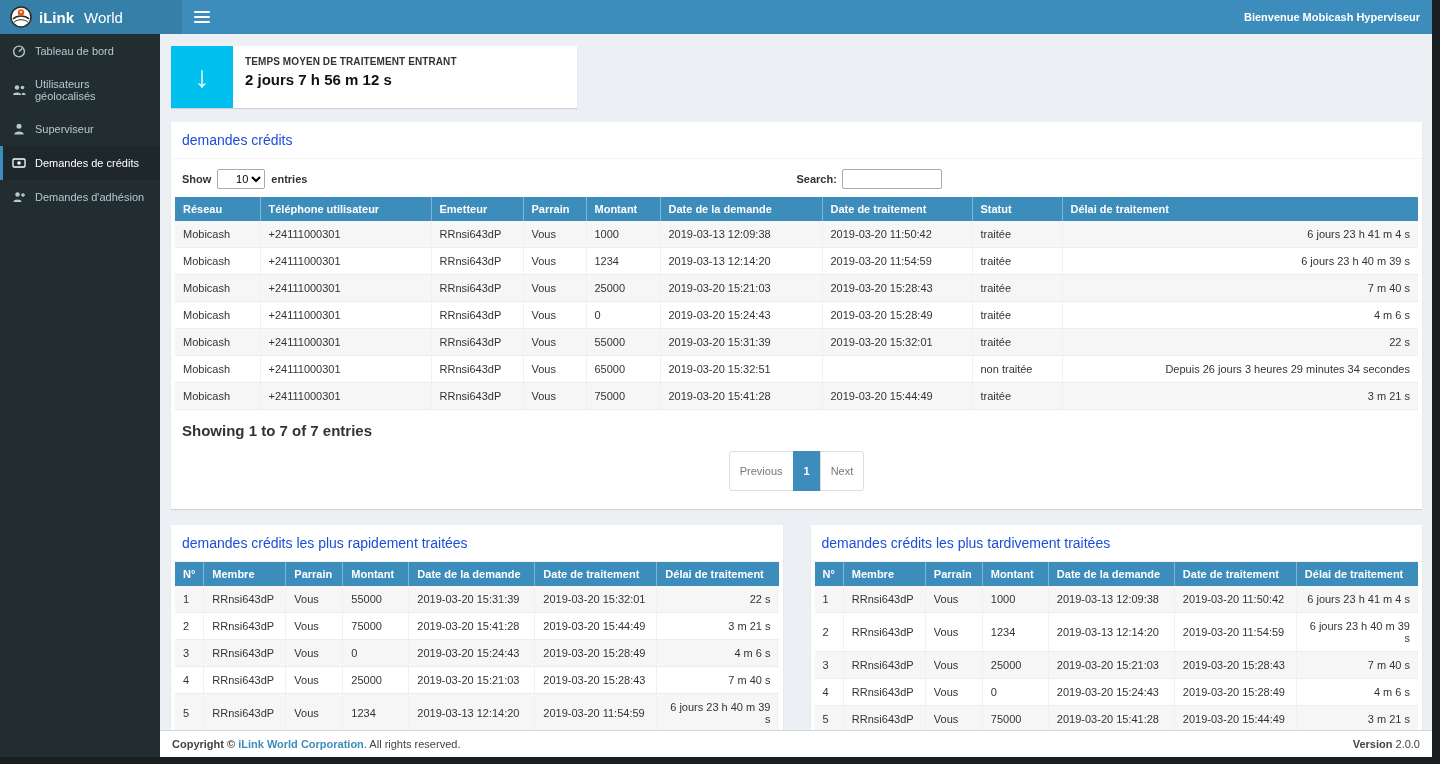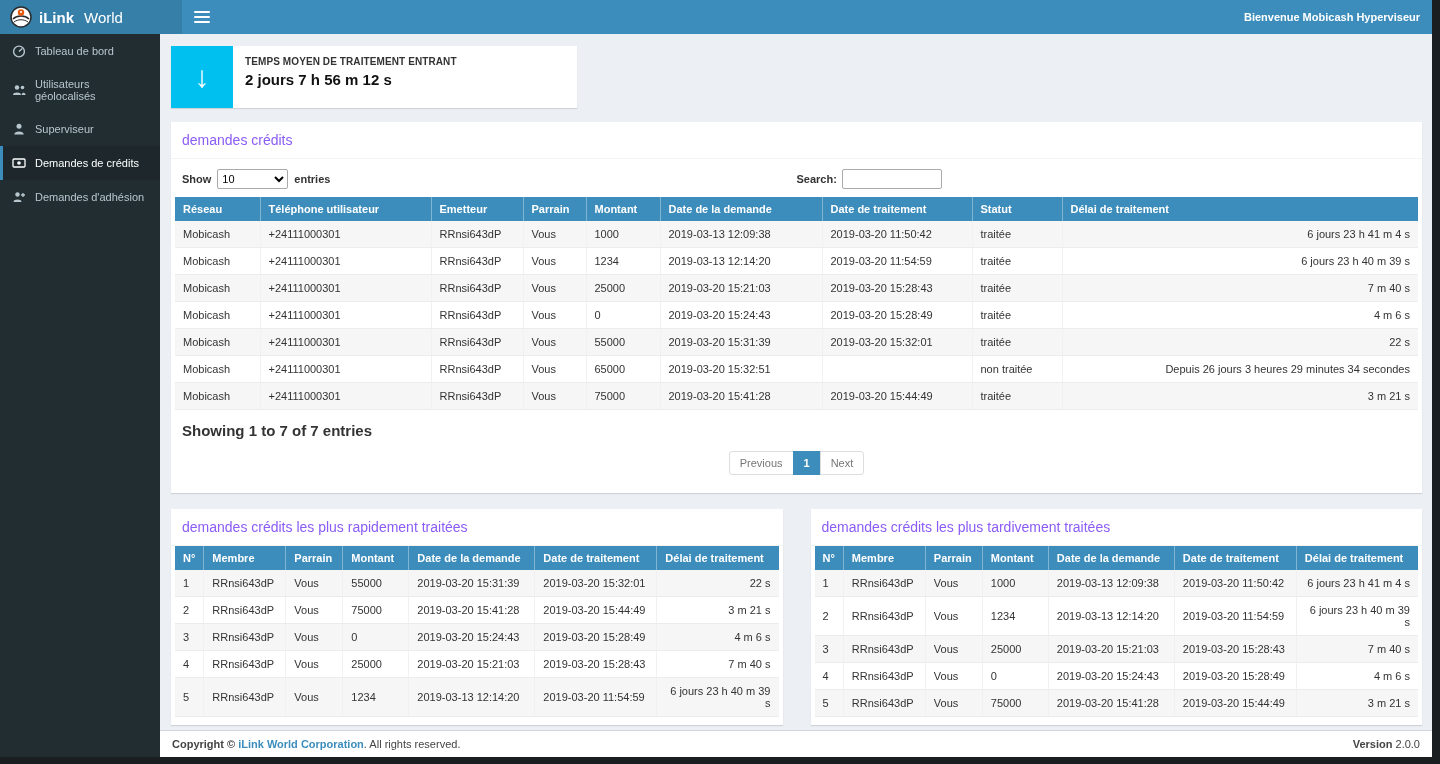"demandes crédits" .panel-title { color: #8b5cf6 -> #1d4ed8 }
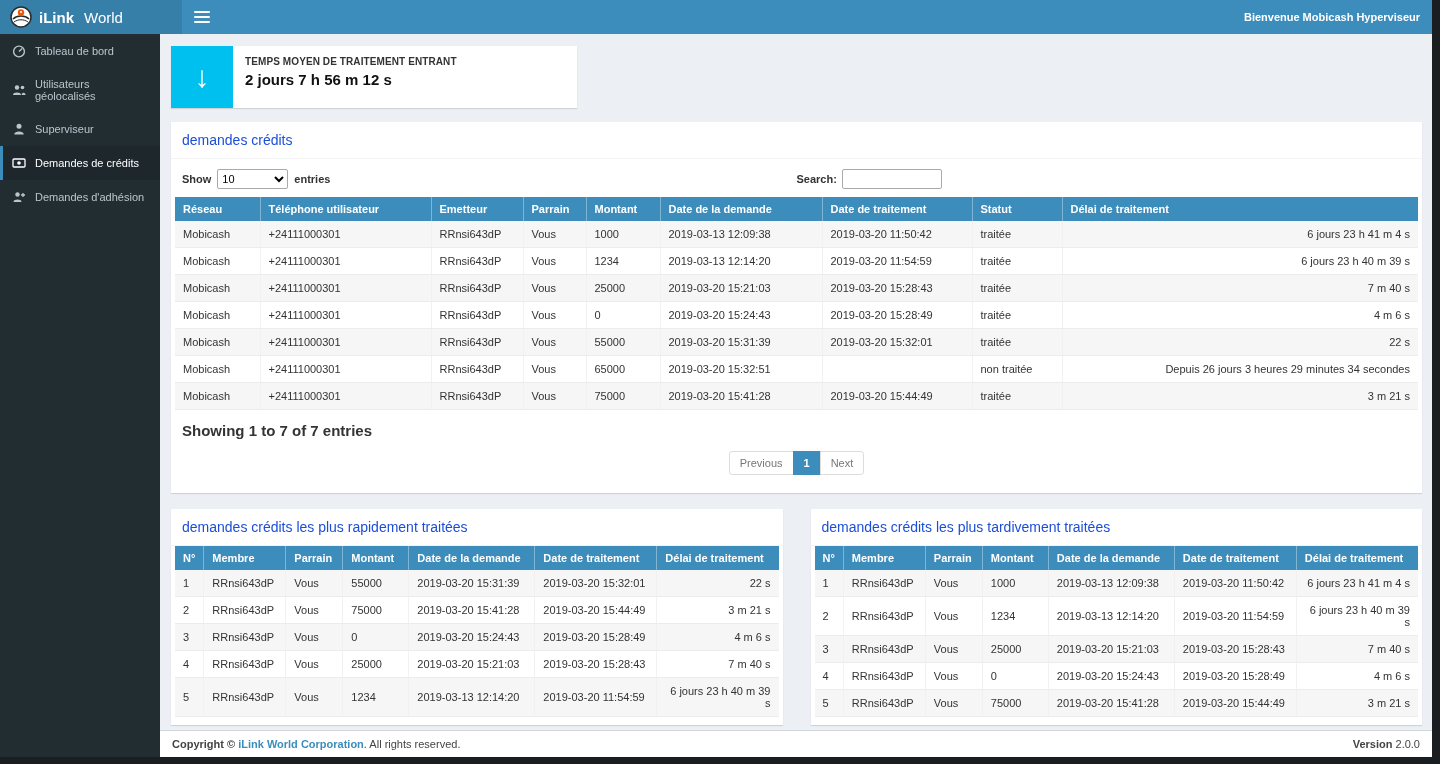"10" .length select { text-align: none -> right; width: 71px -> 48px }
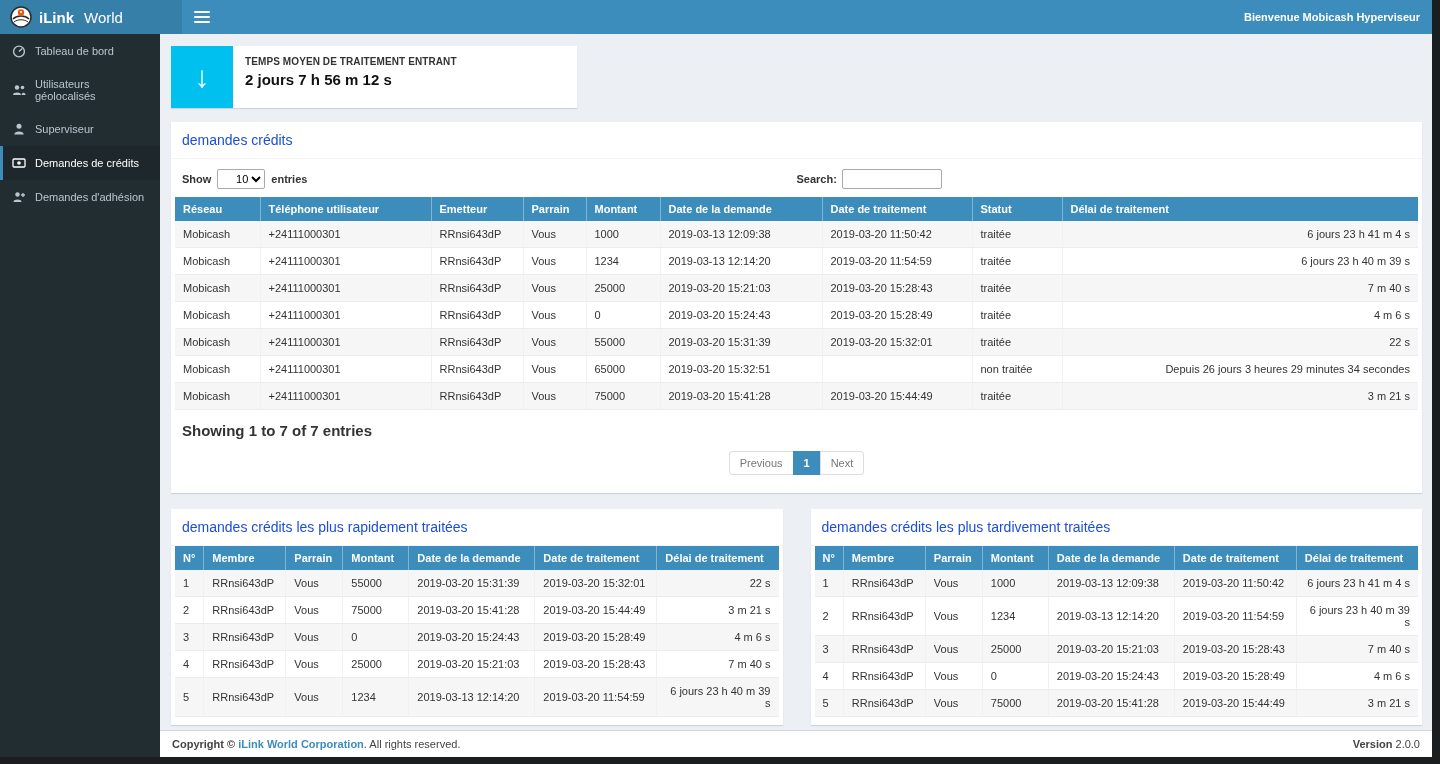"Previous" .page-btn { padding: 5px 10px -> 13px 10px }
